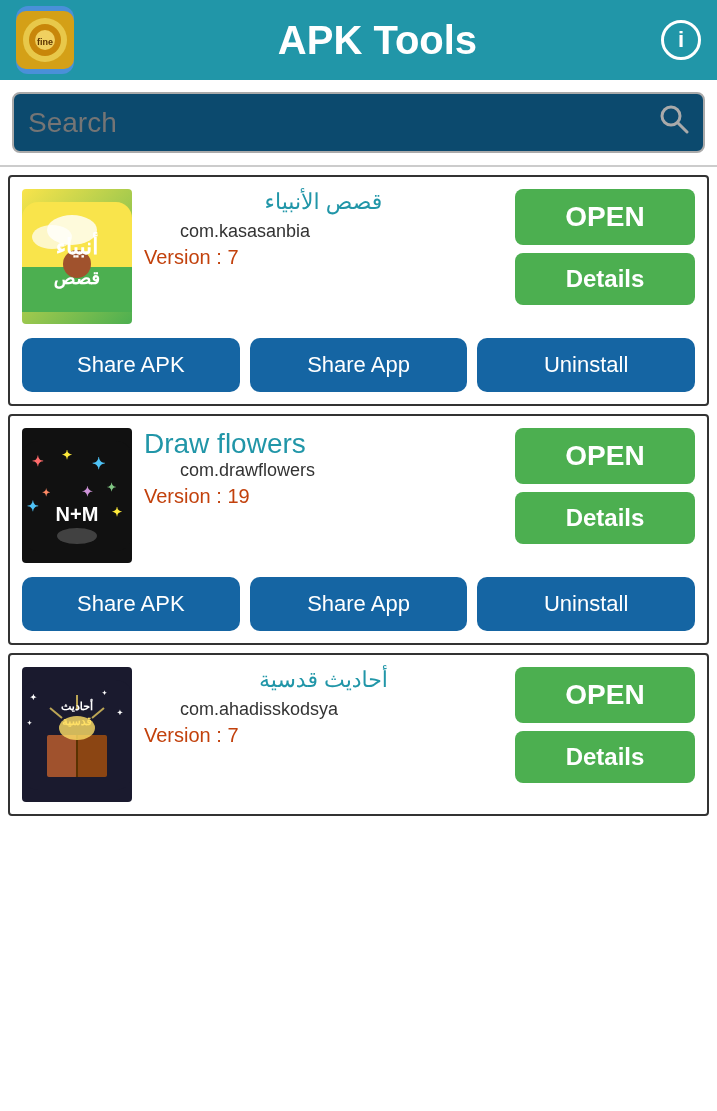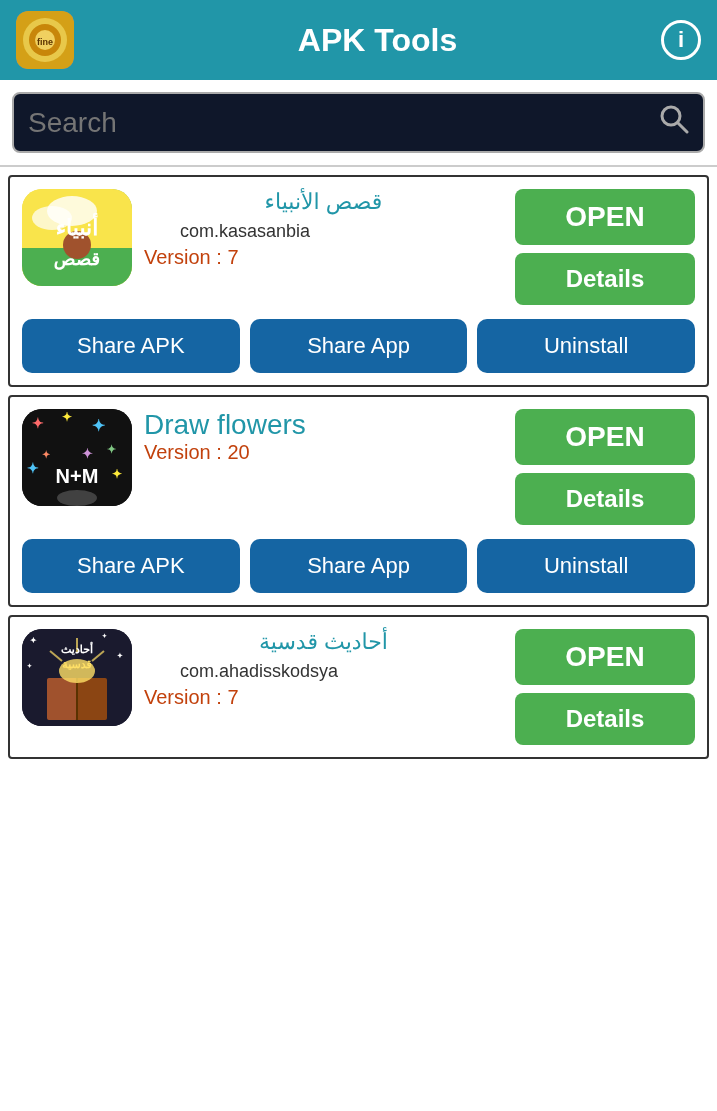"fine" .header-logo { height: 58px -> 68px }
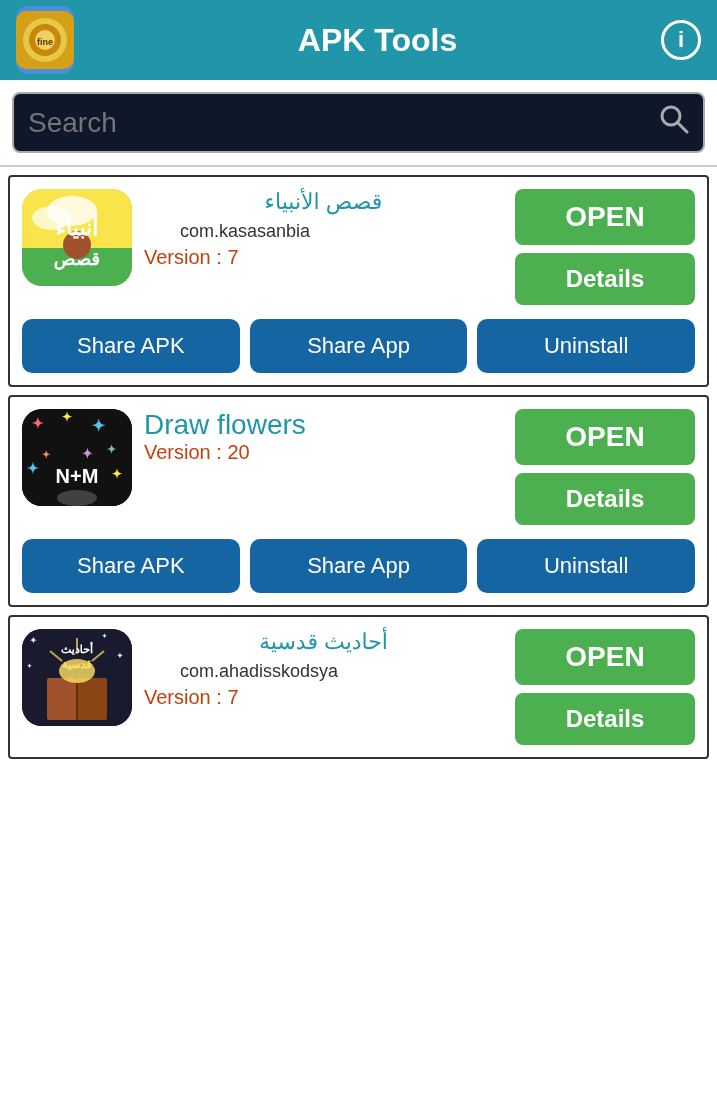"APK Tools" .header-title { font-size: 32px -> 40px }
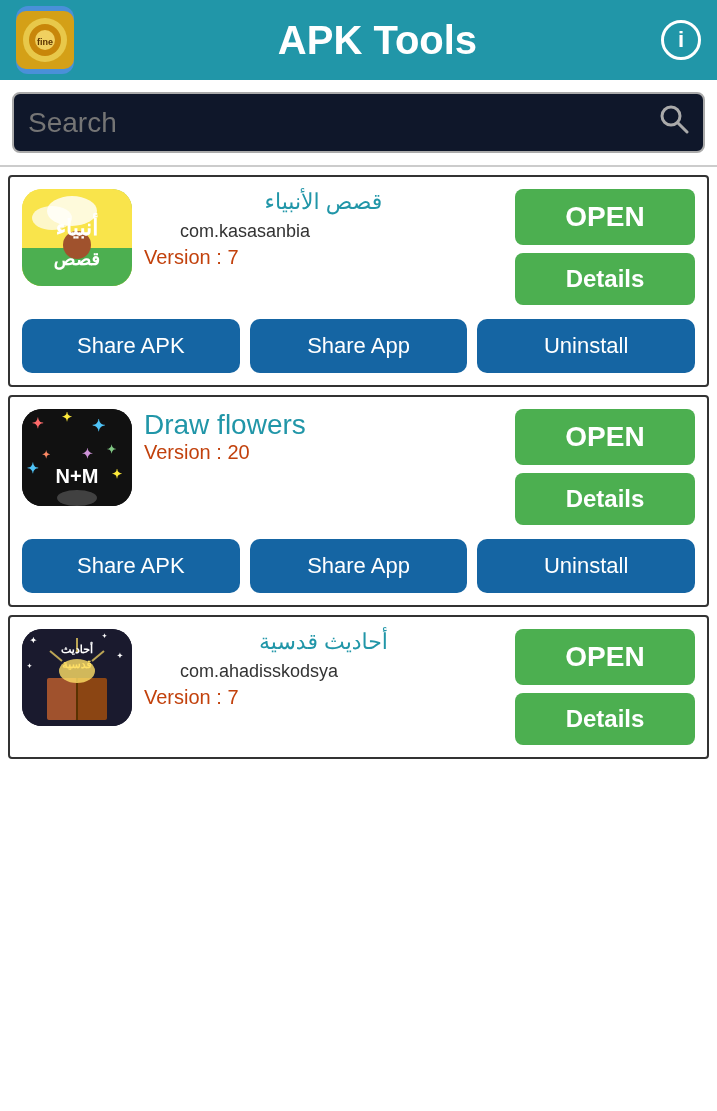"Search" .search-box { background: #0f172a -> #0c4a6e }
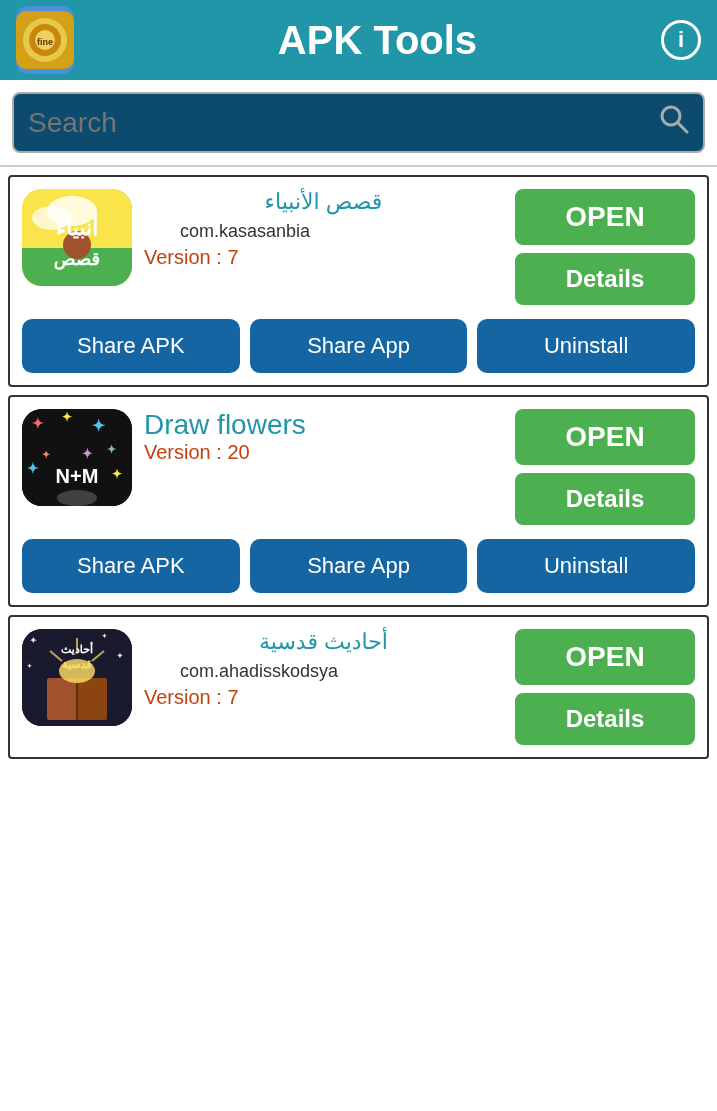"أنبياء" .app-icon { border-radius: 20px -> 4px; height: 97px -> 135px }
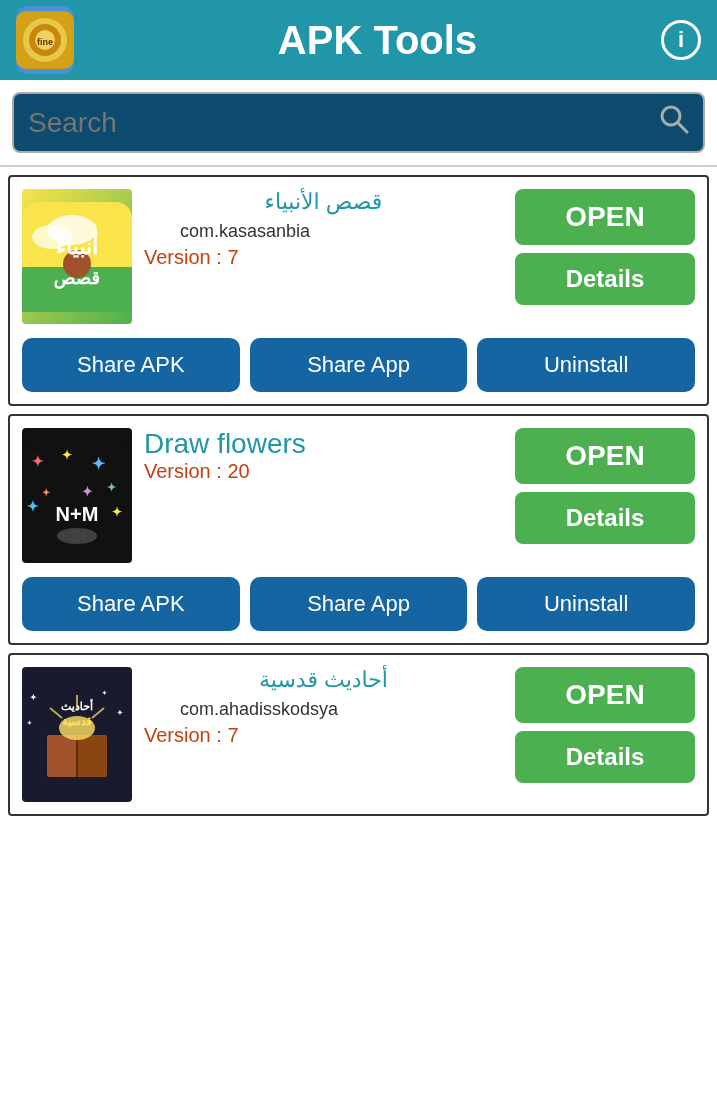"com.drawflowers" div.app-package { html: none -> <div>com.drawflowers</div> }
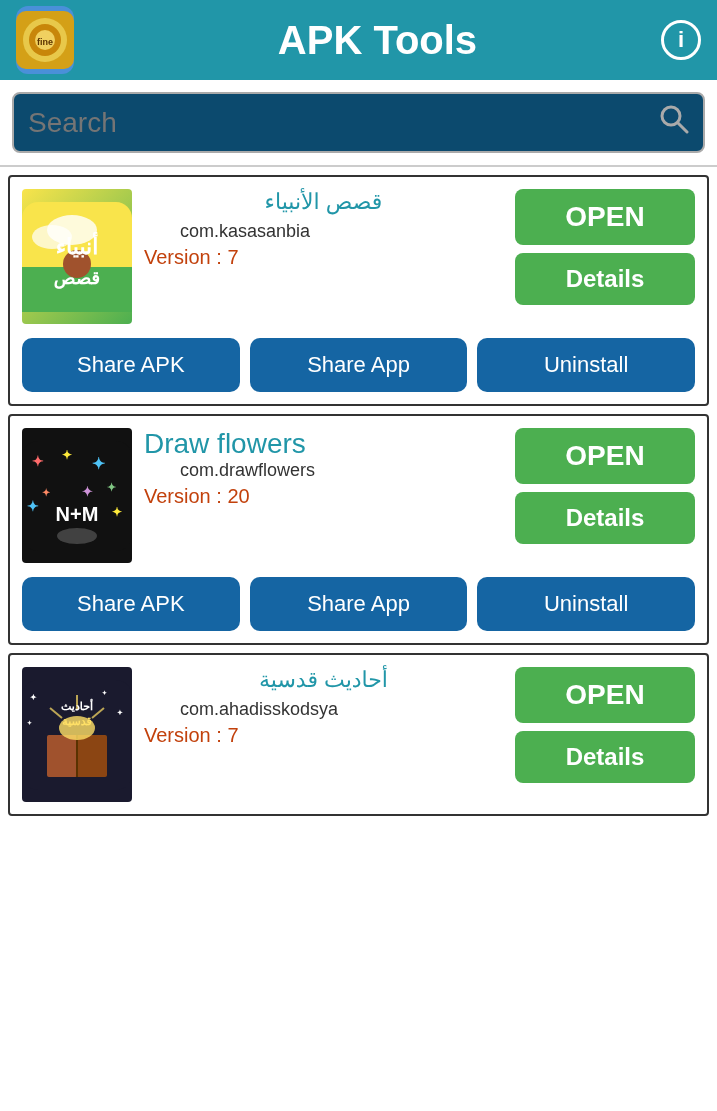"Version : 20" div.app-version { text: 20 -> 19 }
